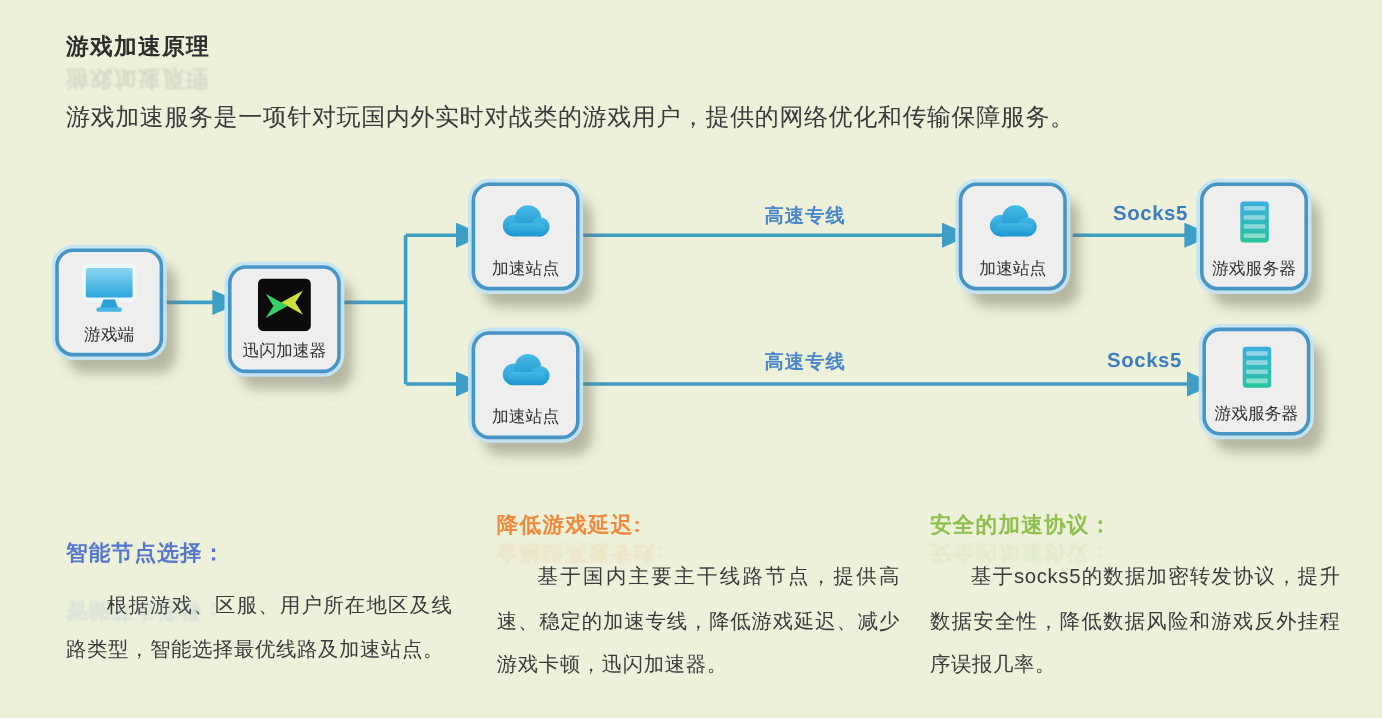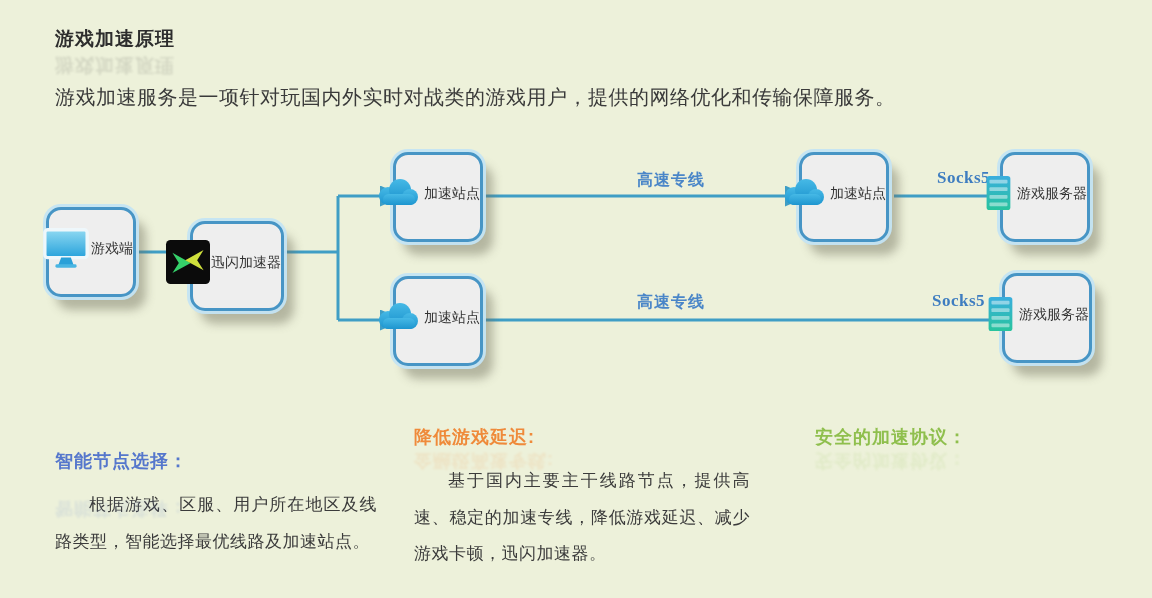"Socks5" .edge-label.socks { font-family: Liberation Serif, serif -> none }
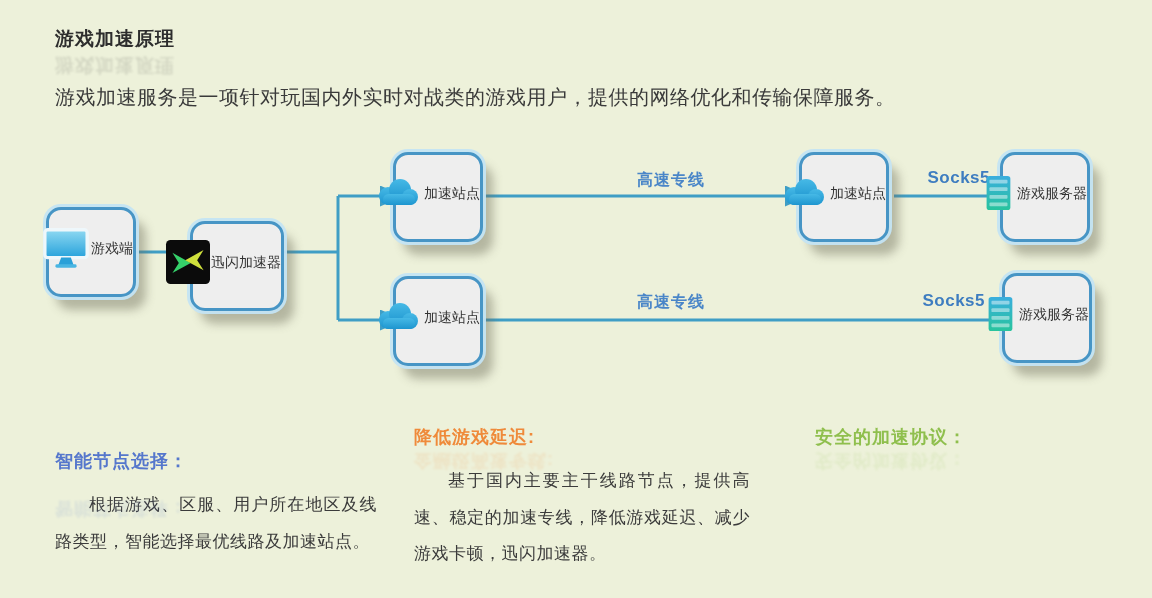"加速站点" .node { flex-direction: none -> column }
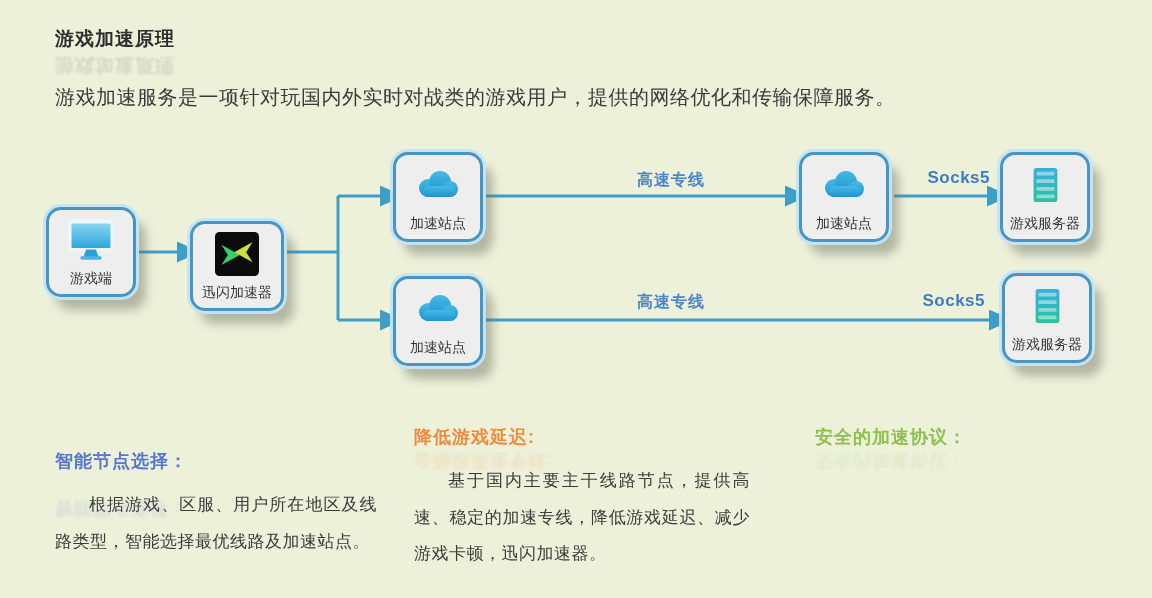"安全的加速协议：" .h-green { margin-left: 40px -> none }
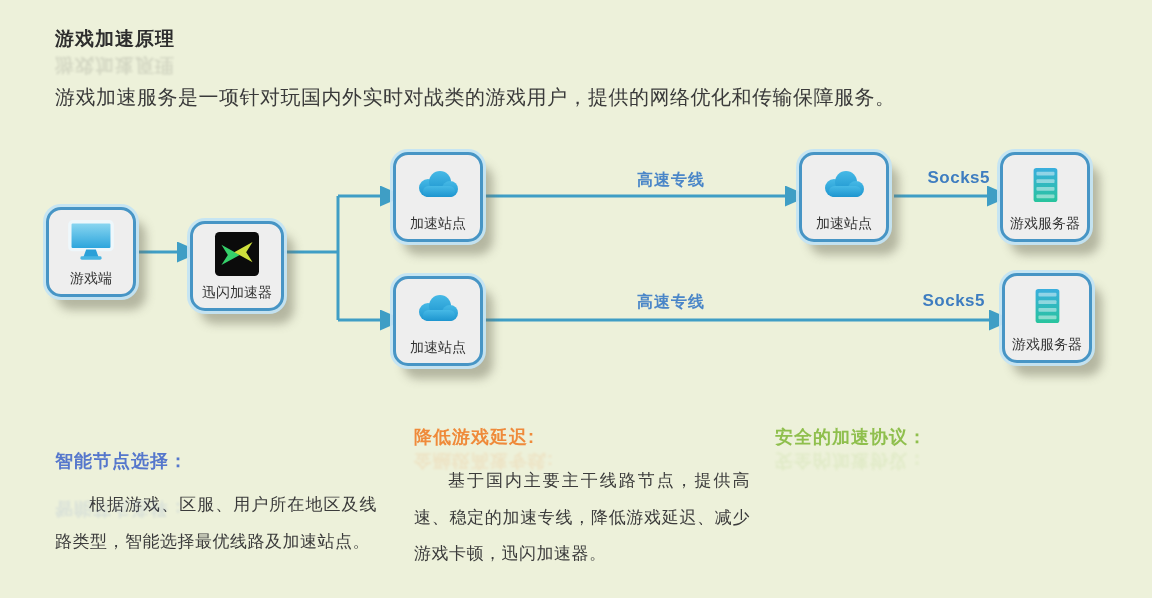"基于socks5的数据加密转发协议，提升数据安全性，降低数据风险和游戏反外挂程序" p.feature-body { html: none -> <p>基于socks5的数据加密转发协议，提升数据安全性，降低数据风险和游戏反外挂程序误报几率。</p> }
